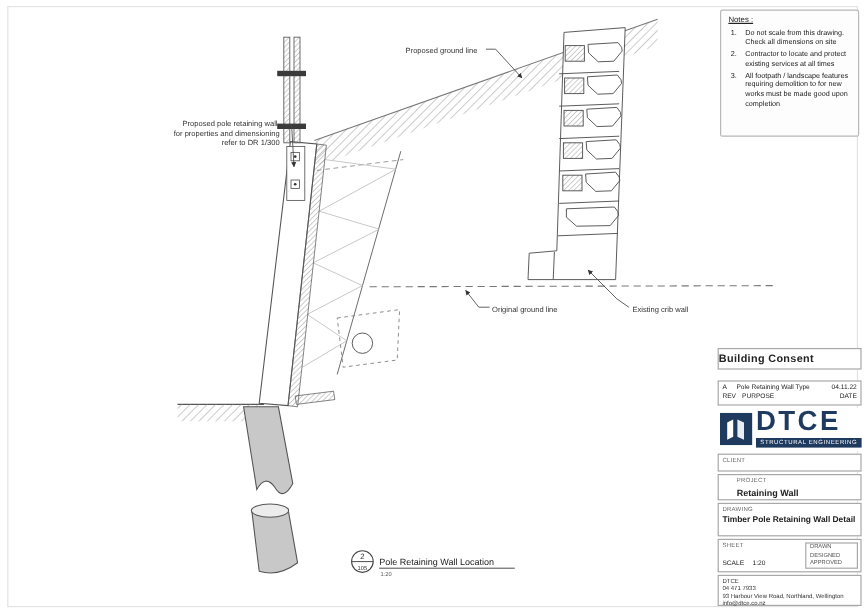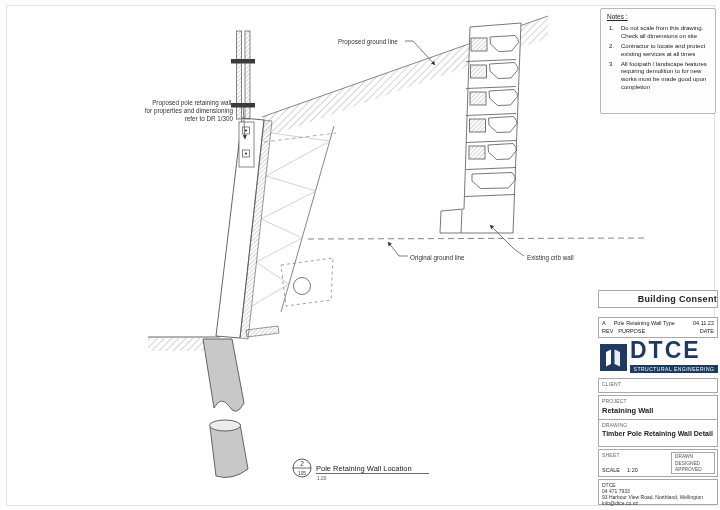"Building Consent" #consent { justify-content: flex-end -> flex-start }
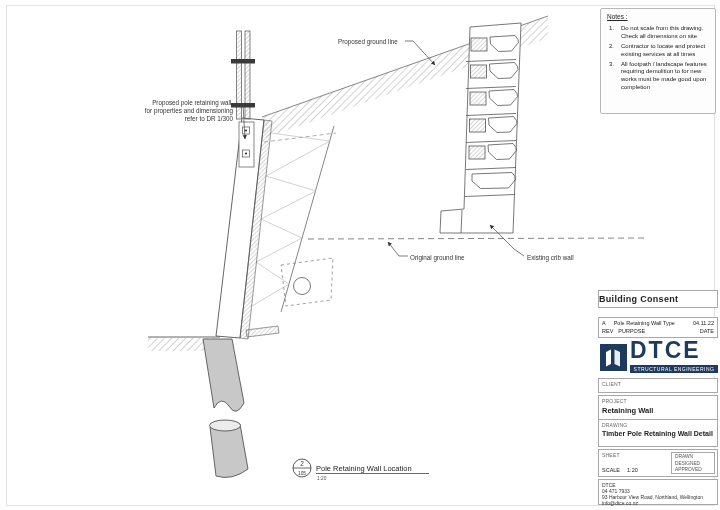"Retaining Wall" #project { height: 36px -> 22px; padding: 2px 3px -> 2px 15px }
